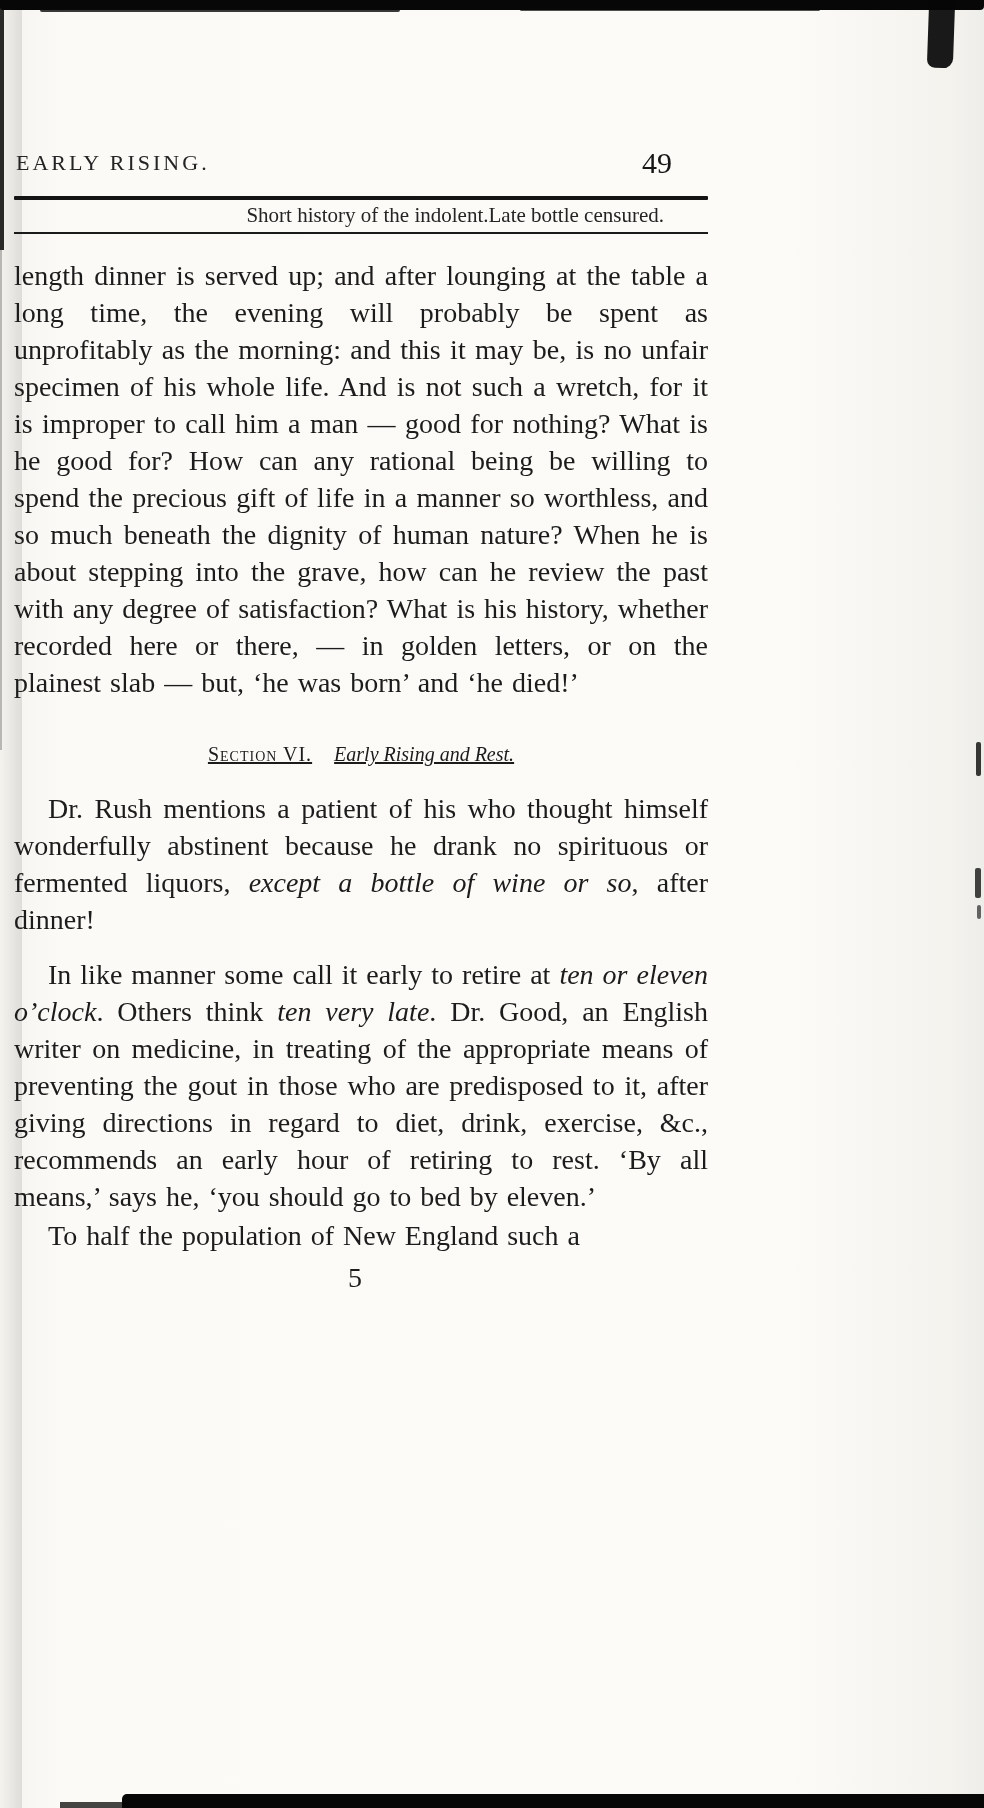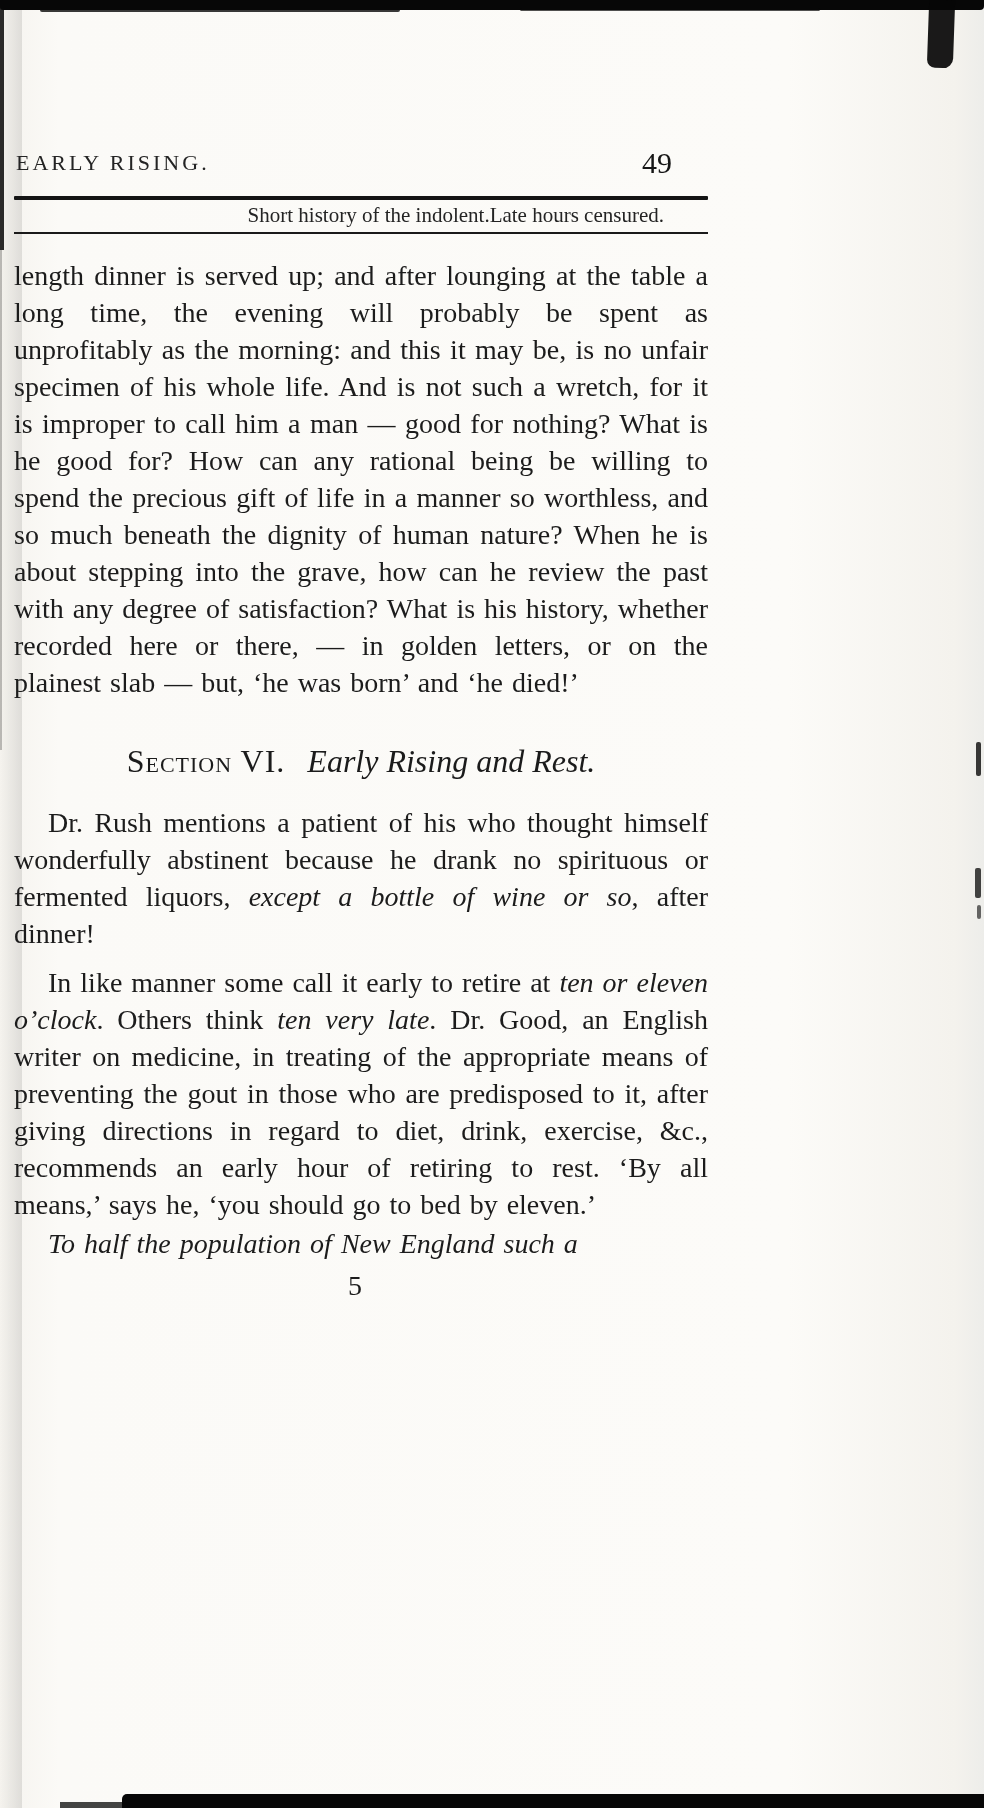"Late hours censured." span { text: hours -> bottle }
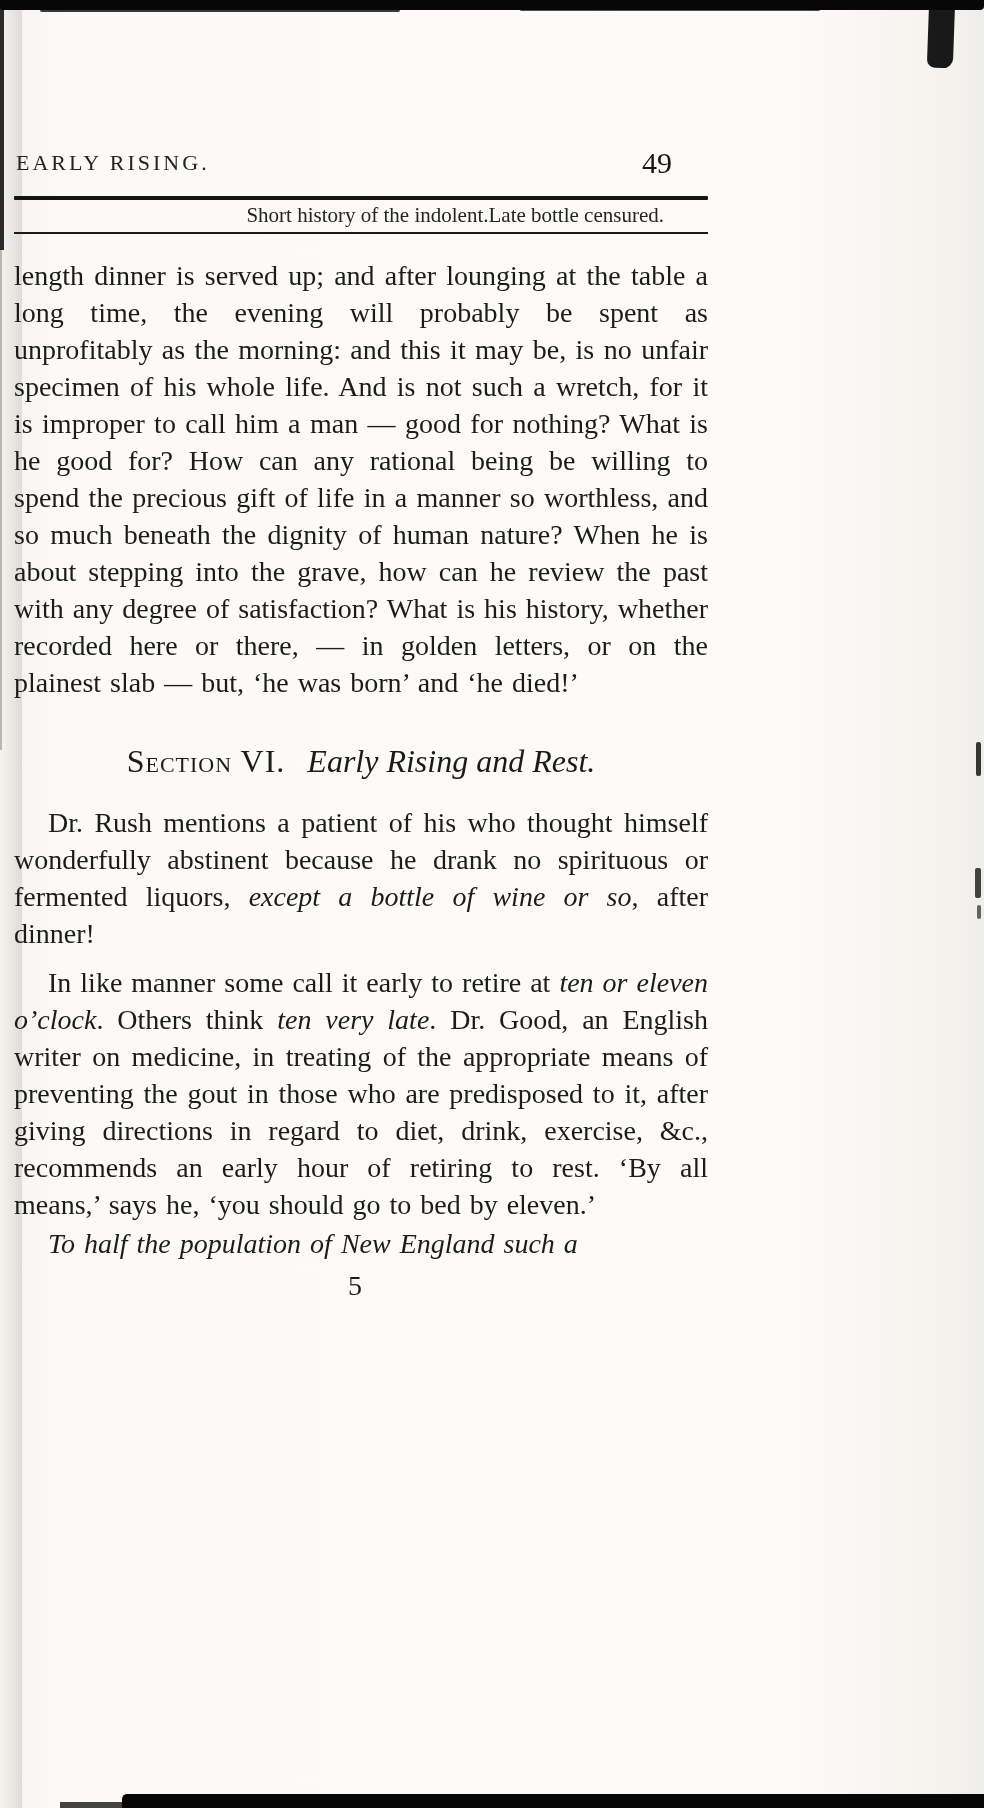"Section VI. Early Rising and" .section-heading { font-size: 32px -> 20px; text-decoration: none -> underline }
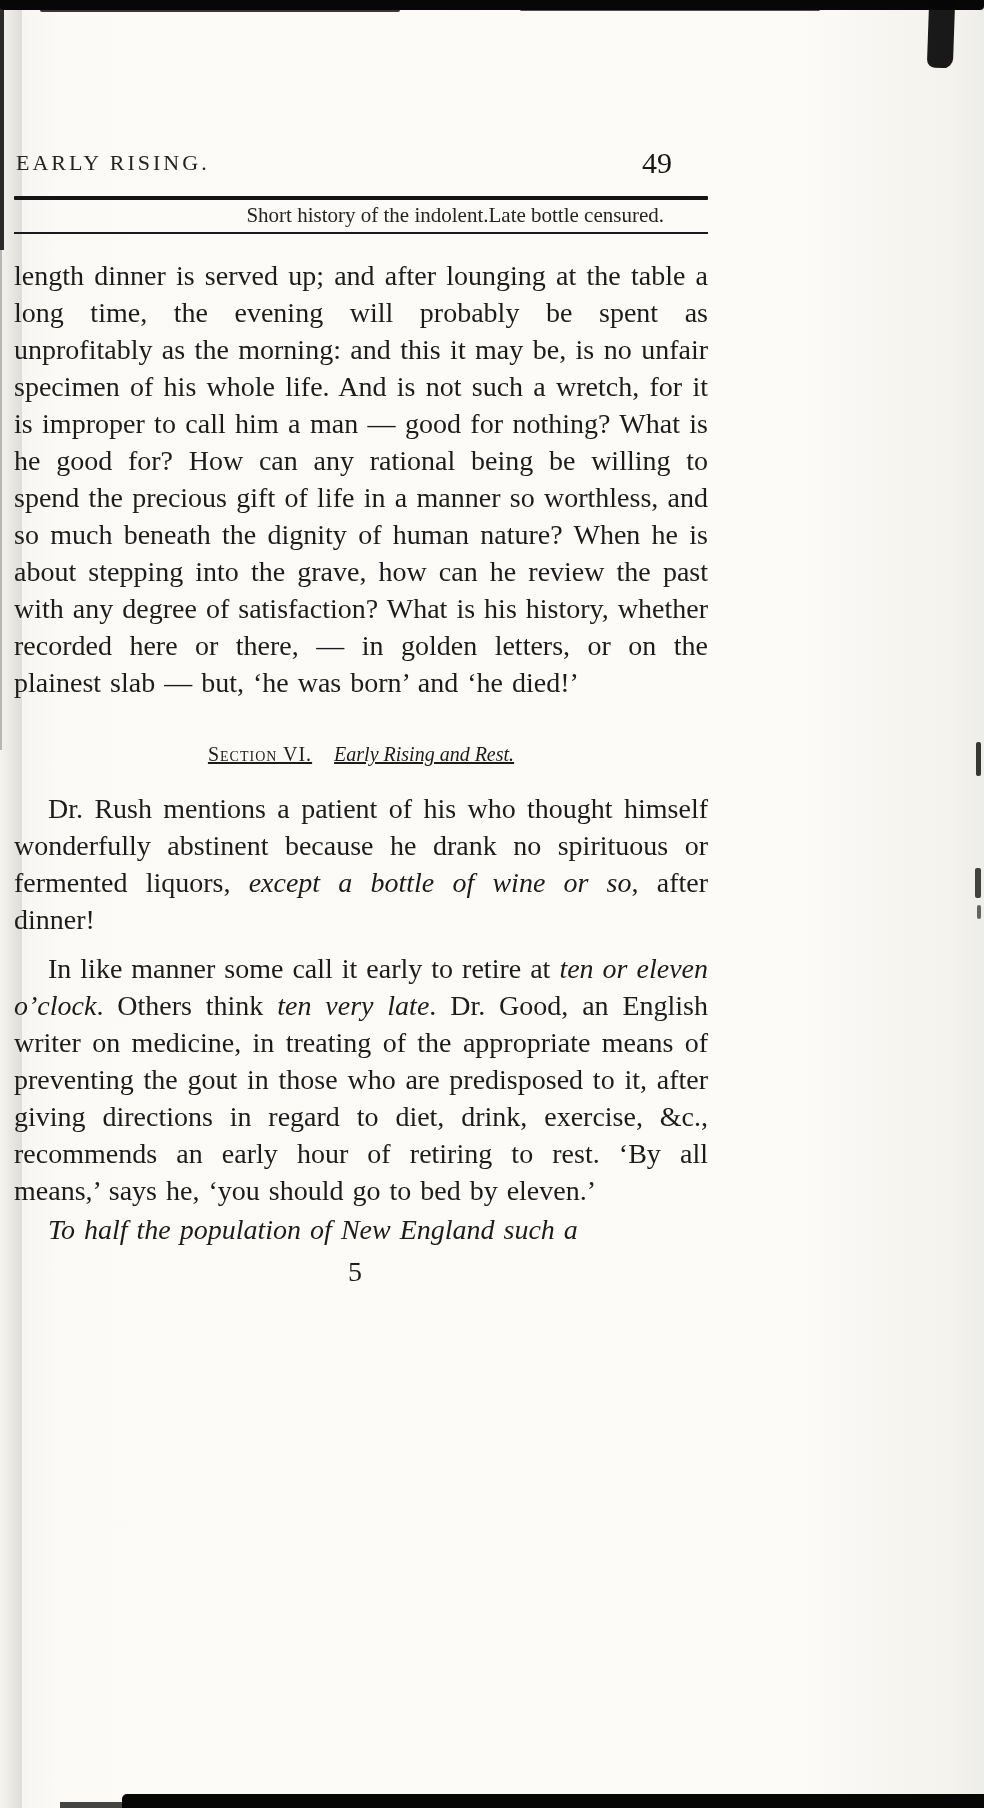"In like manner some call" .para.p3 { margin-top: 12px -> 18px }
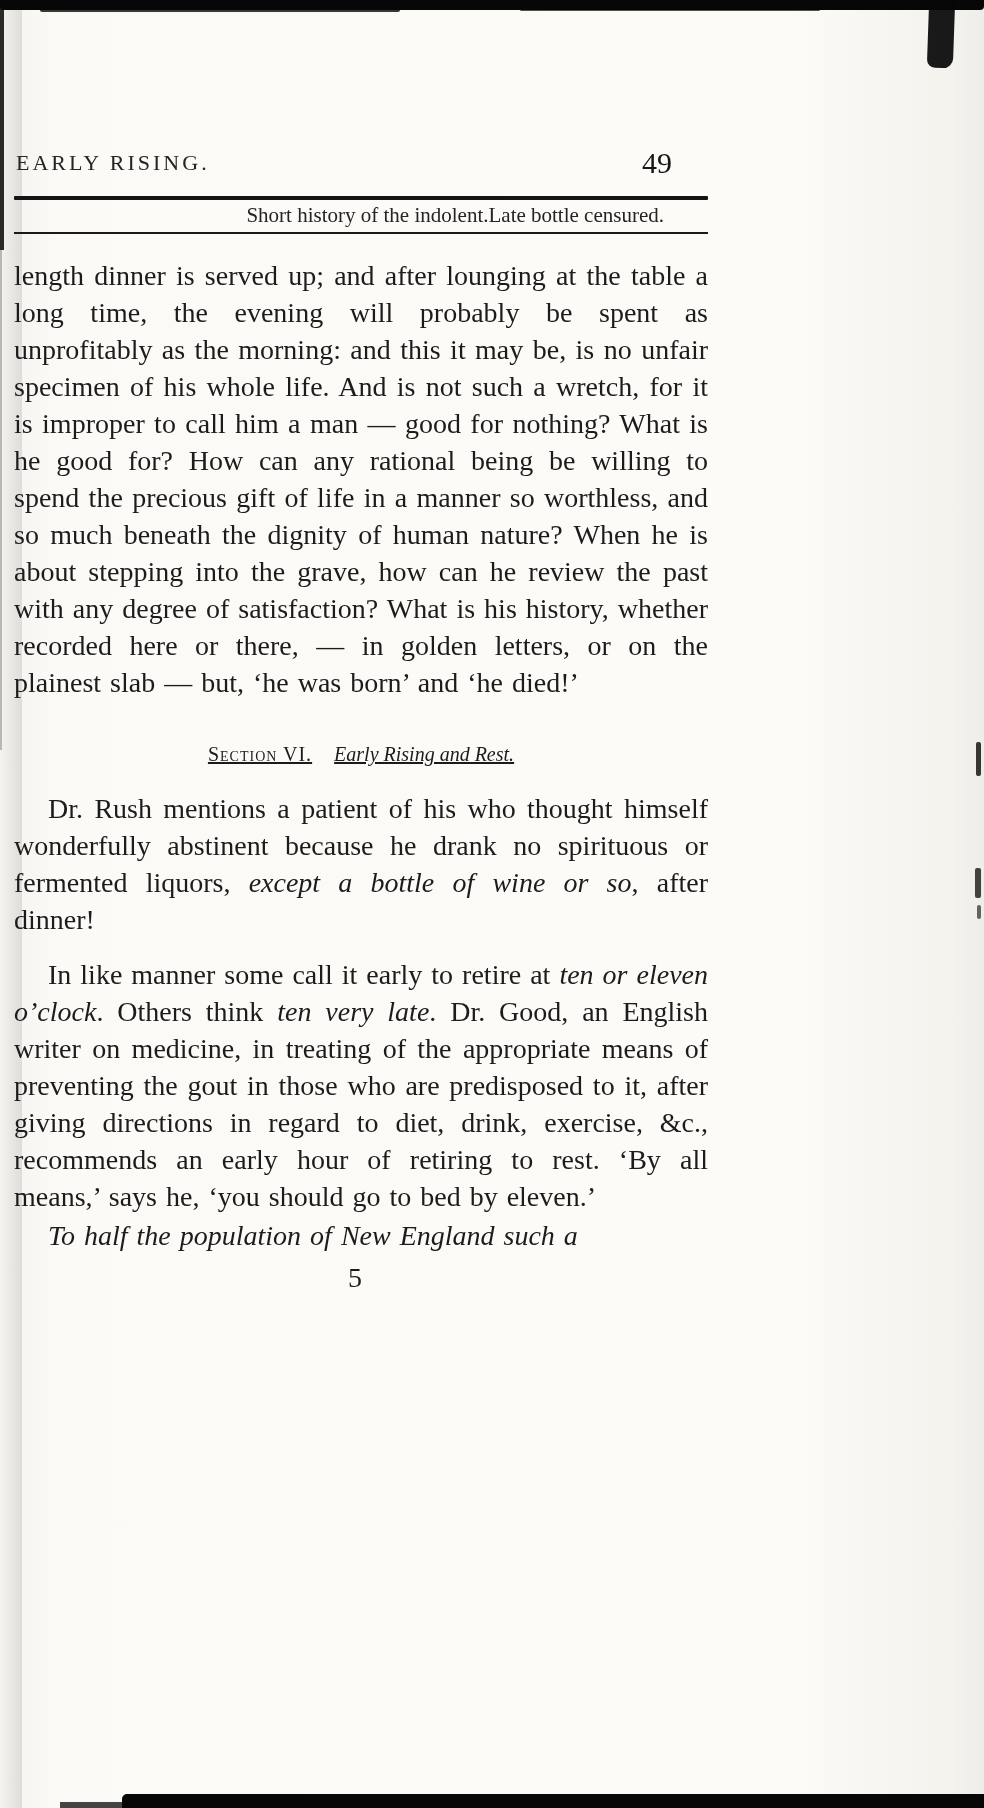"To half the population of" .para.p4 { font-style: italic -> none }
